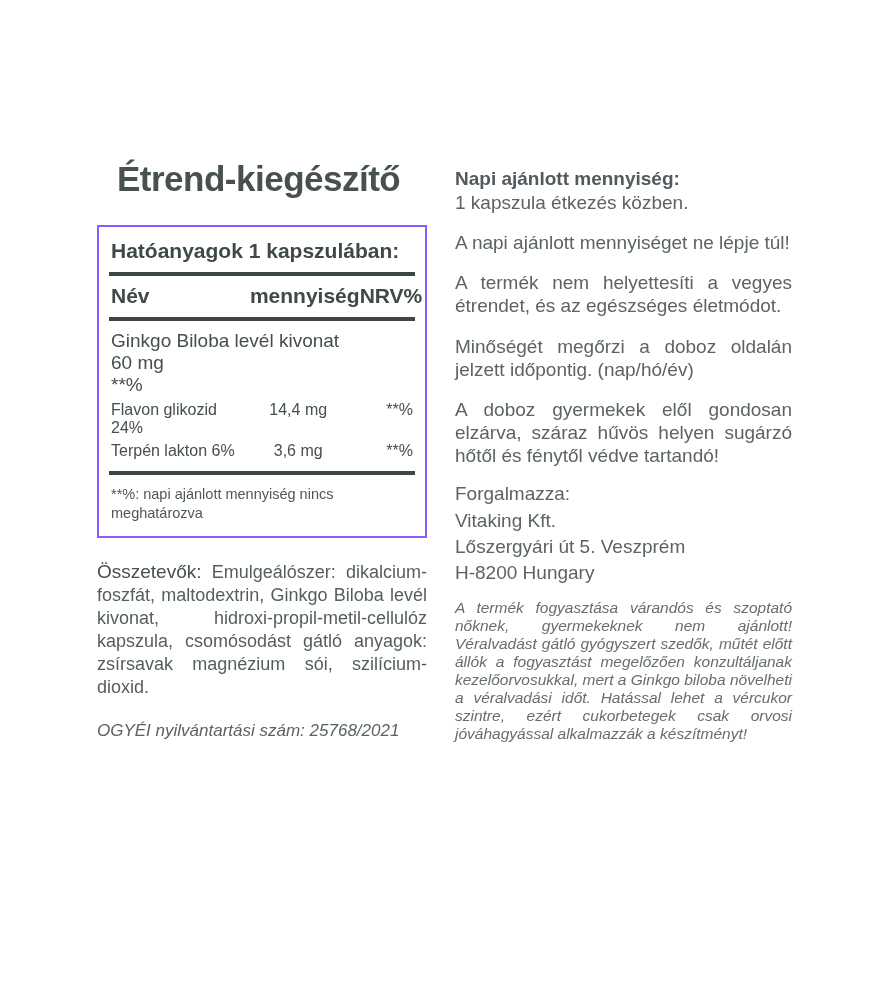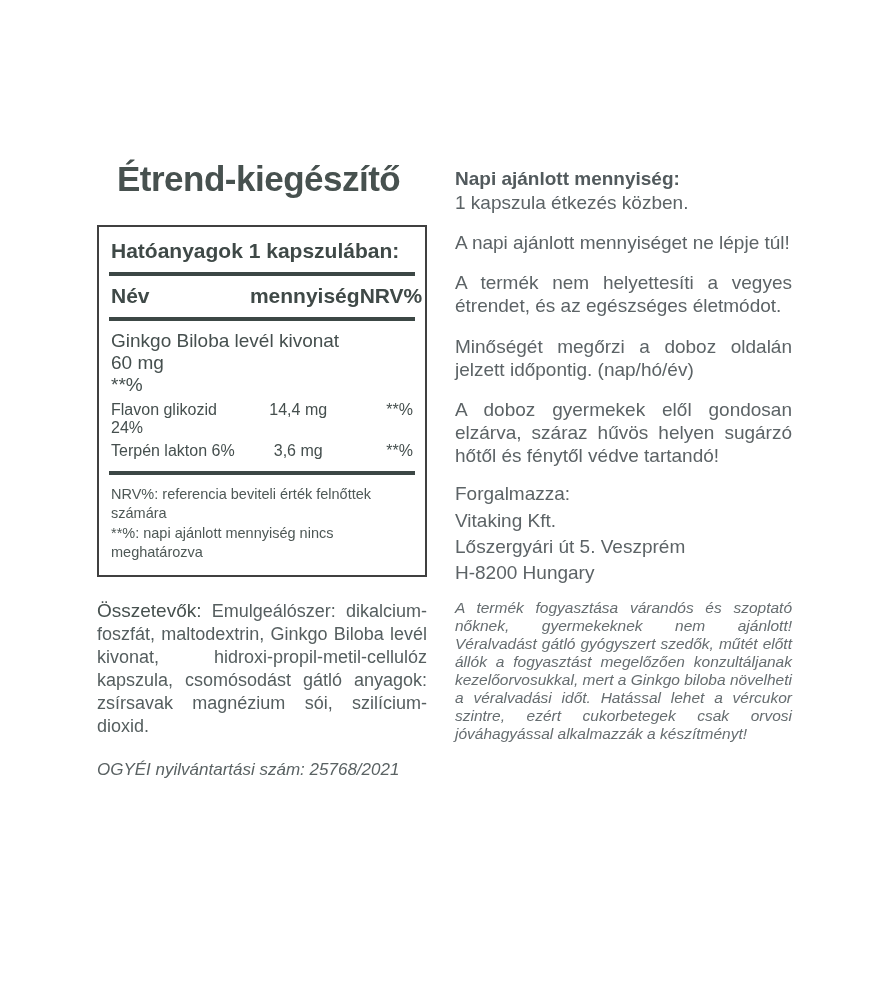"Hatóanyagok 1 kapszulában:" .supp-table { border: 2px solid #404040 -> 2px solid #8b5cf6 }
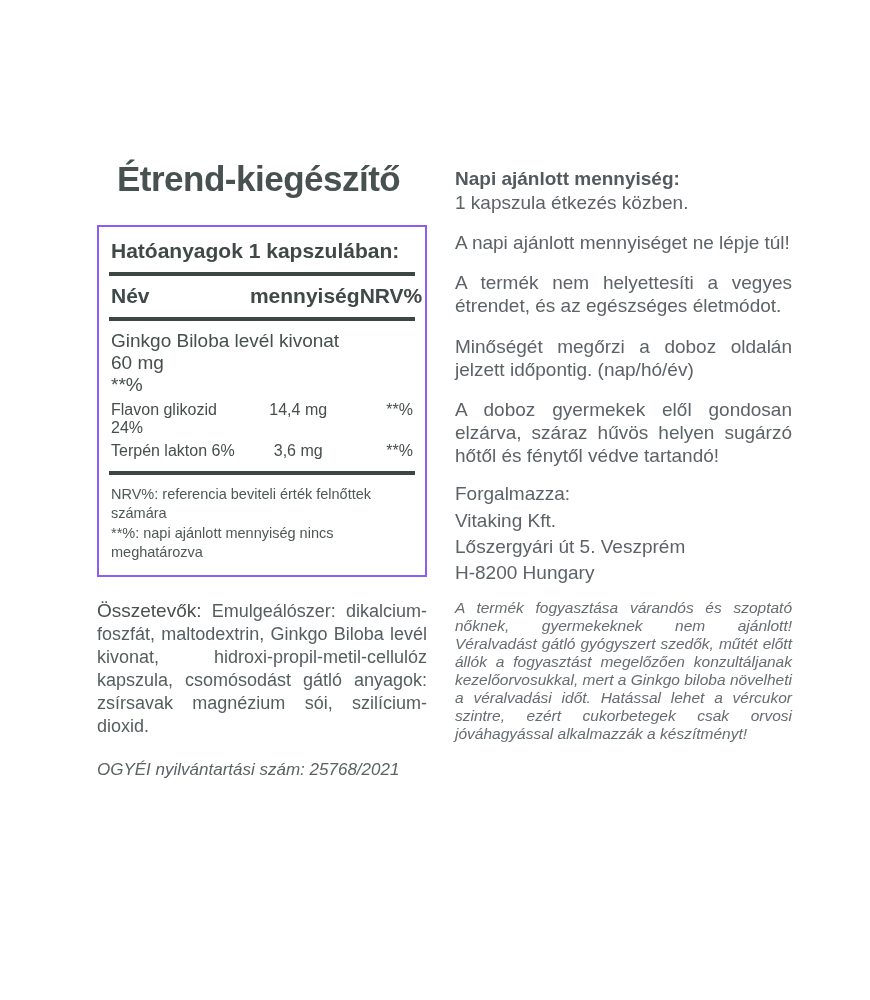"NRV%: referencia beviteli érték" div { html: <div>NRV%: referencia beviteli érték felnőttek számára</div> -> none }
